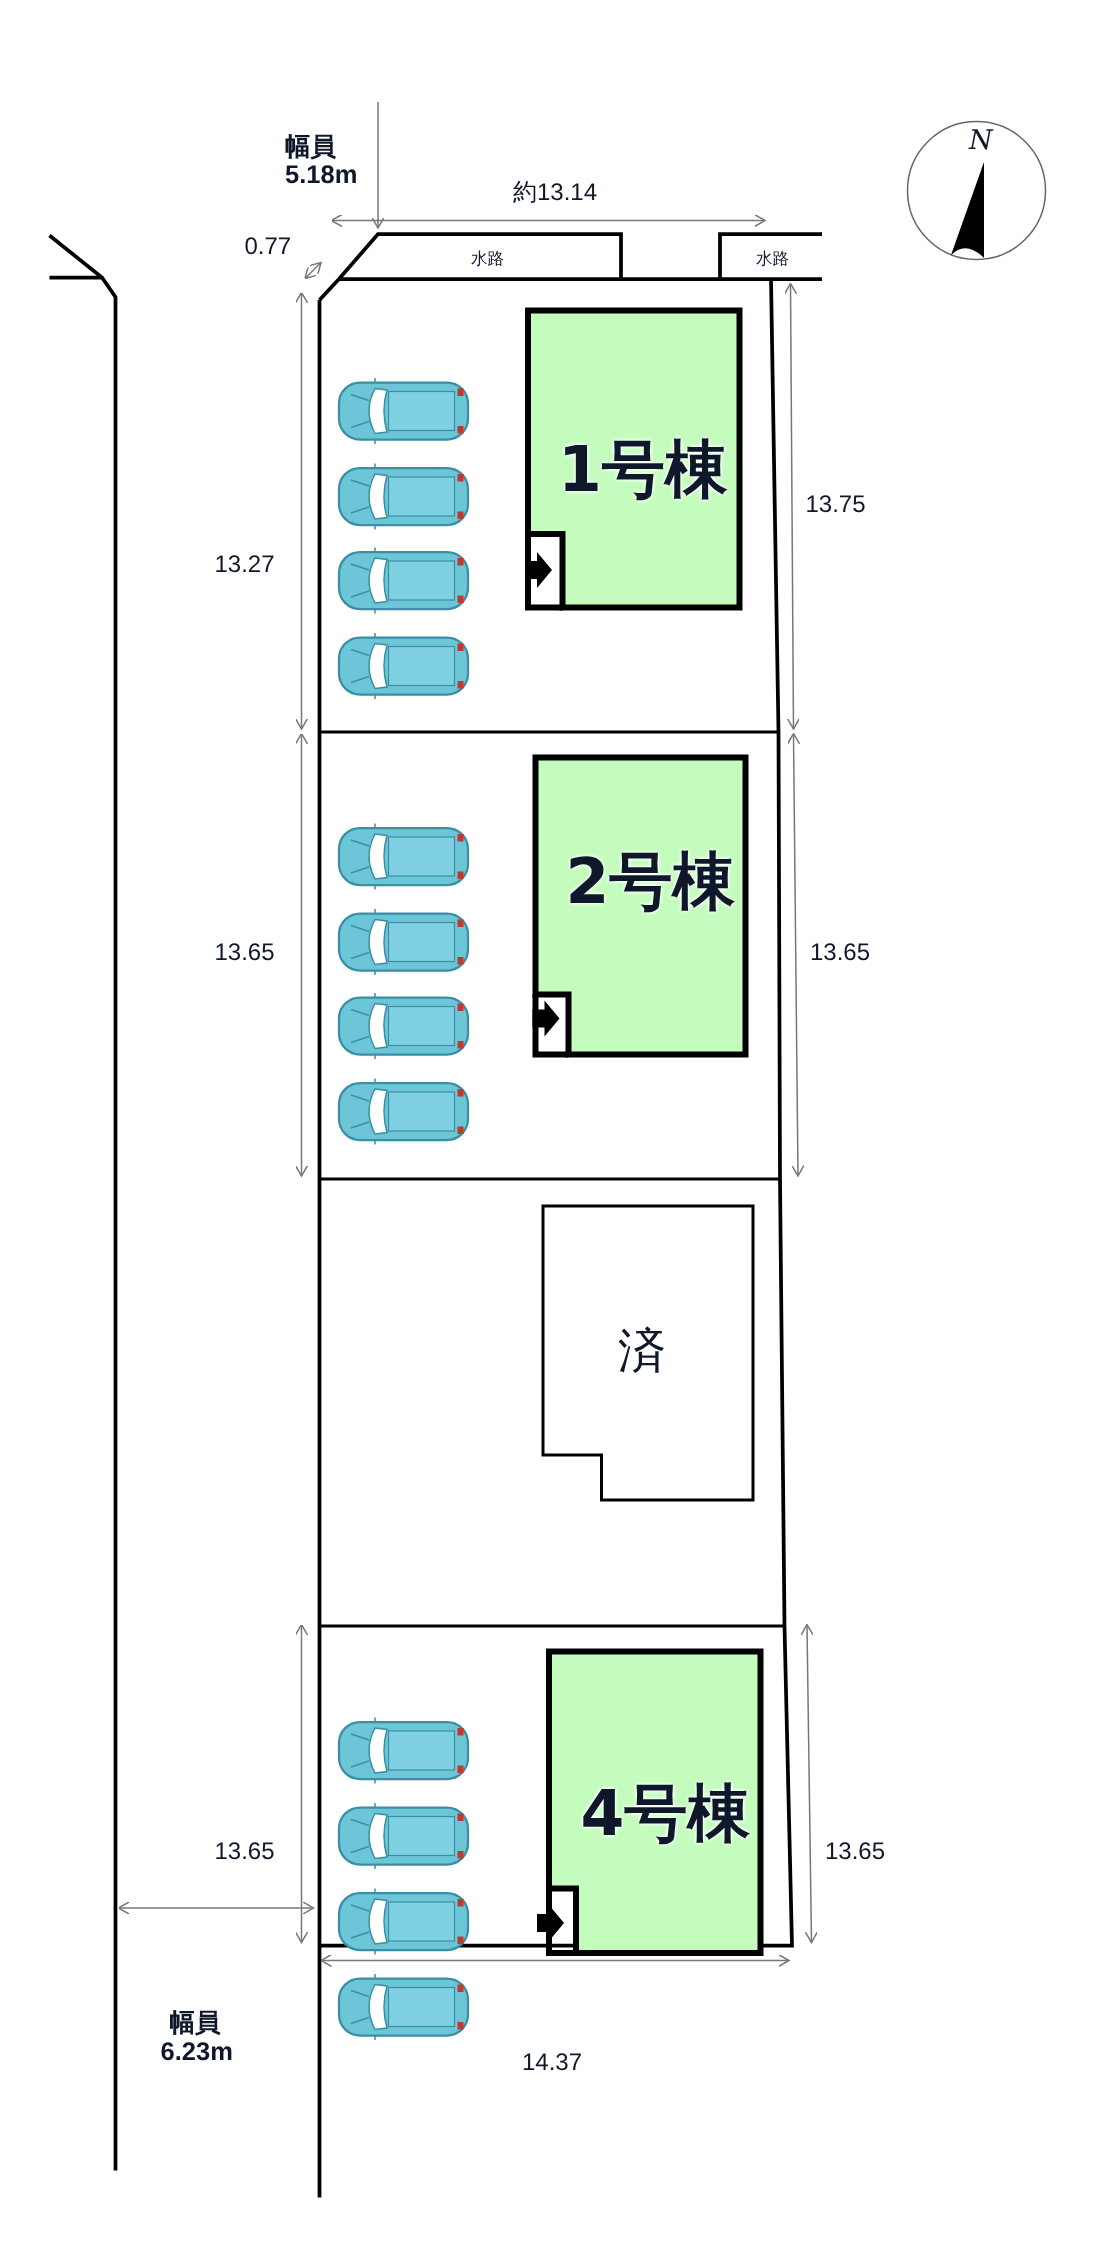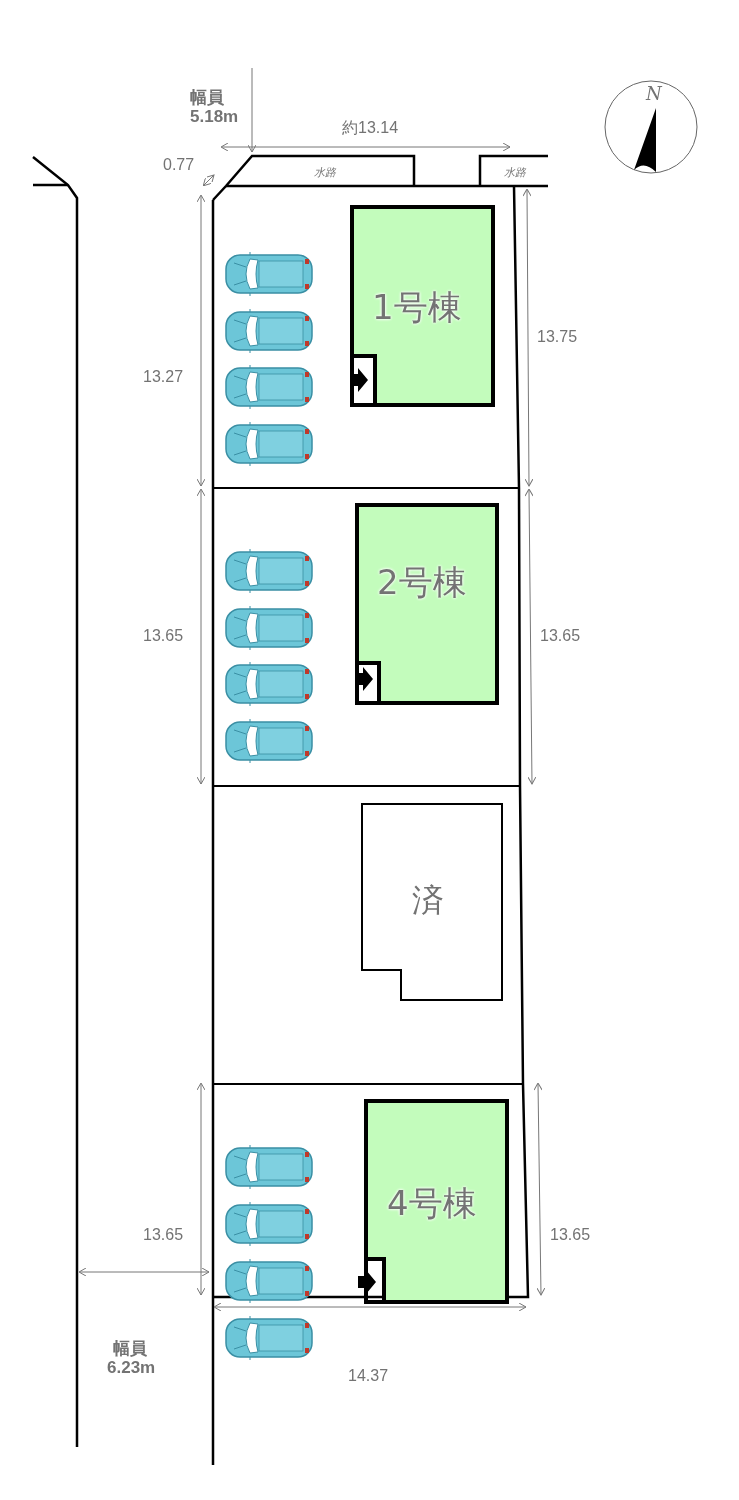"幅員" .lbl { color: #737373 -> #0f172a }
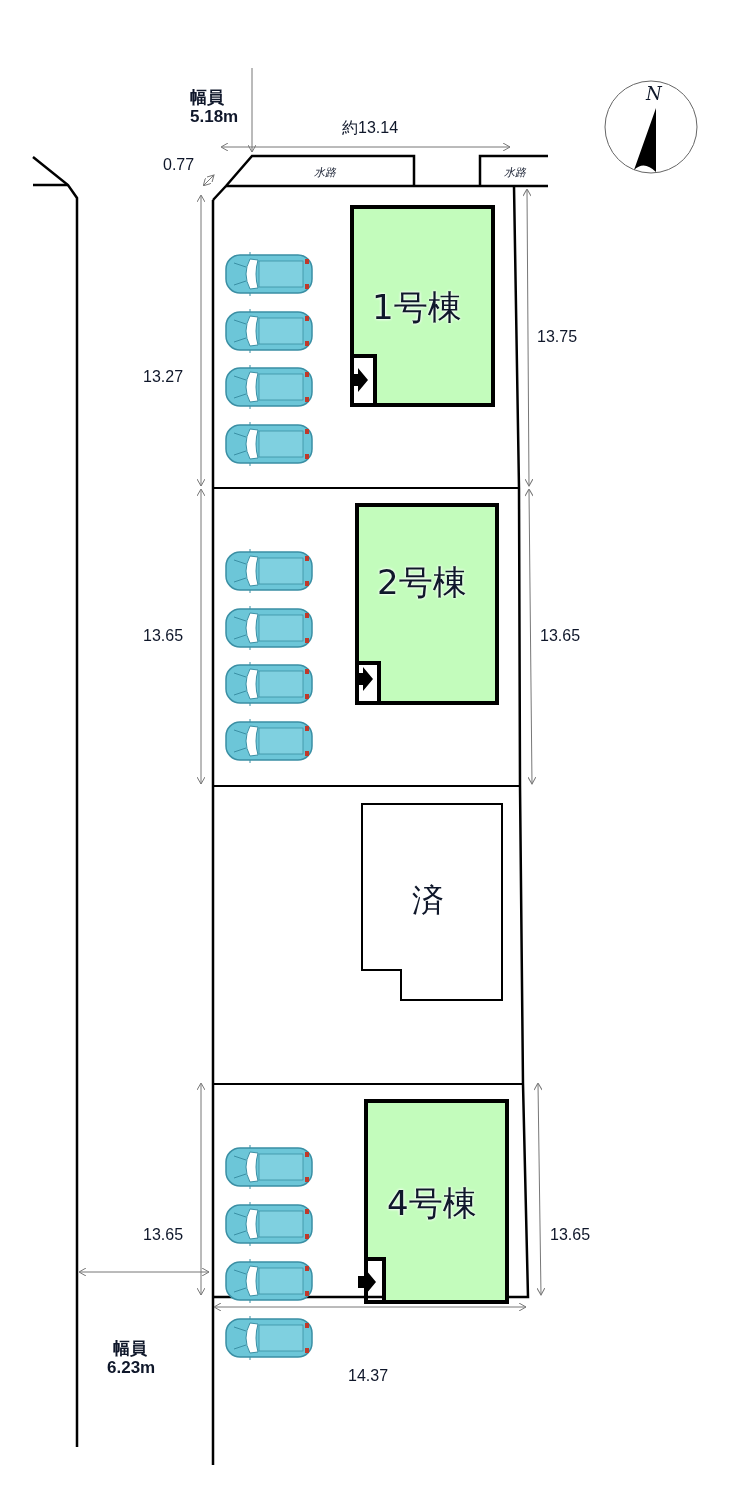"水路" .water { font-style: italic -> none }
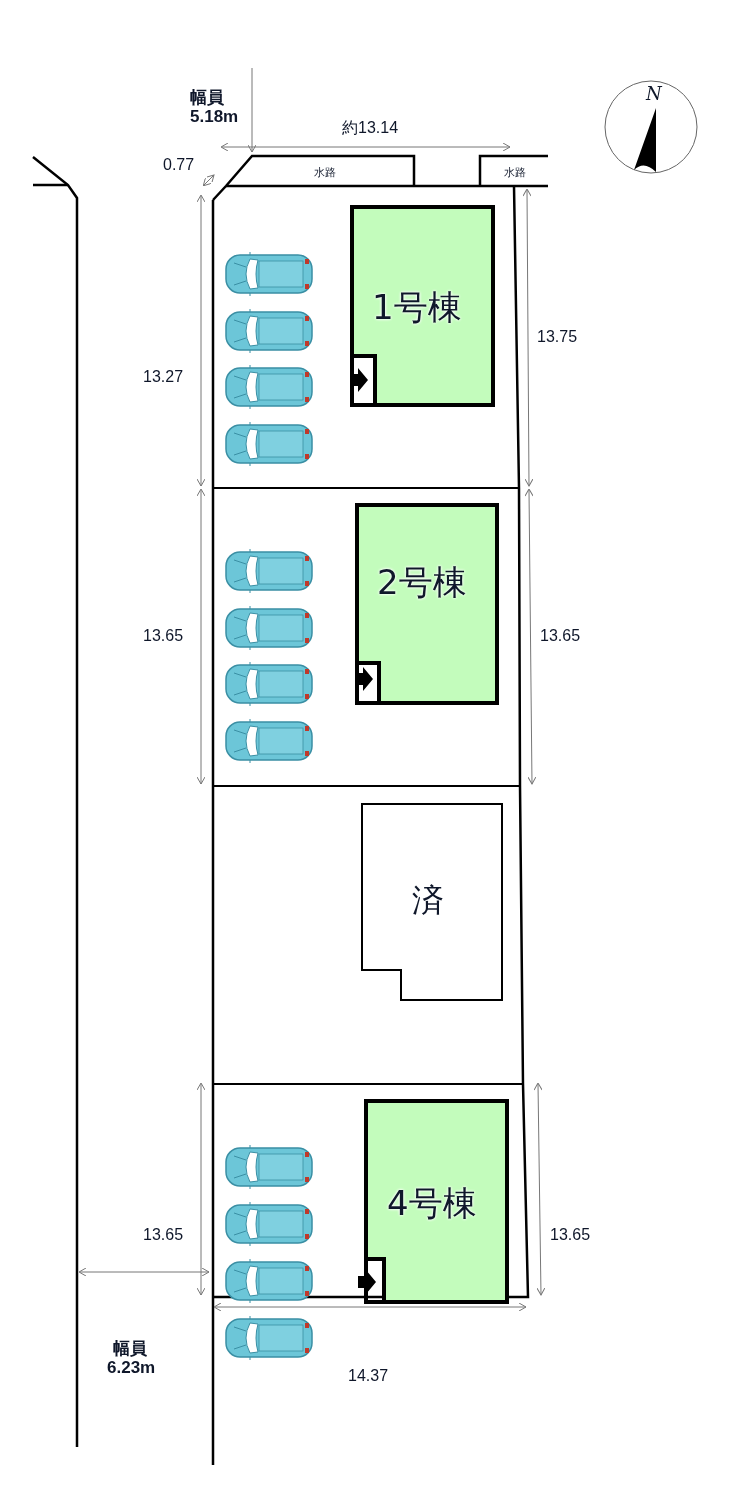"1号棟" .bldg { font-size: 34px -> 42px; font-weight: normal -> bold }
